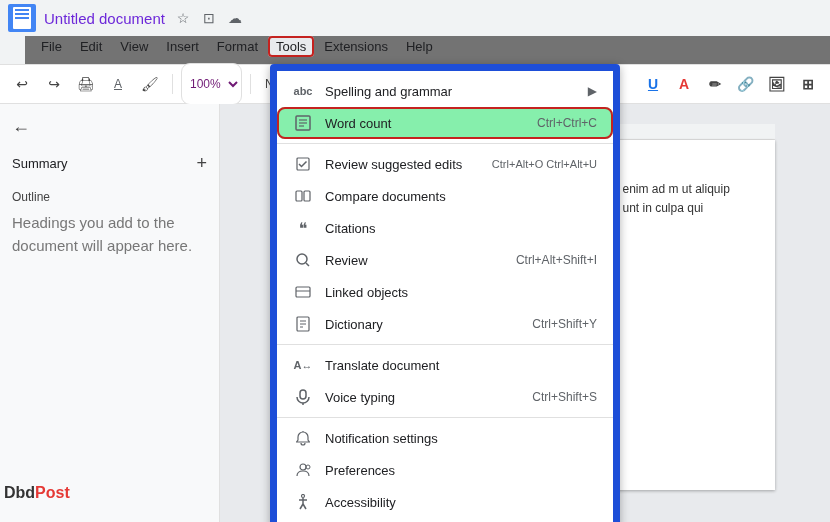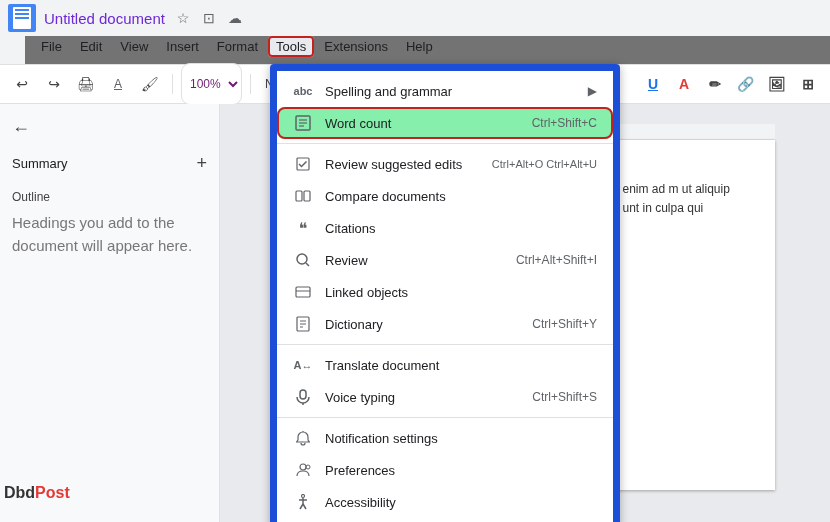"Ctrl+Shift+C" span.dropdown-item-shortcut { text: Ctrl+Shift+C -> Ctrl+Ctrl+C }
